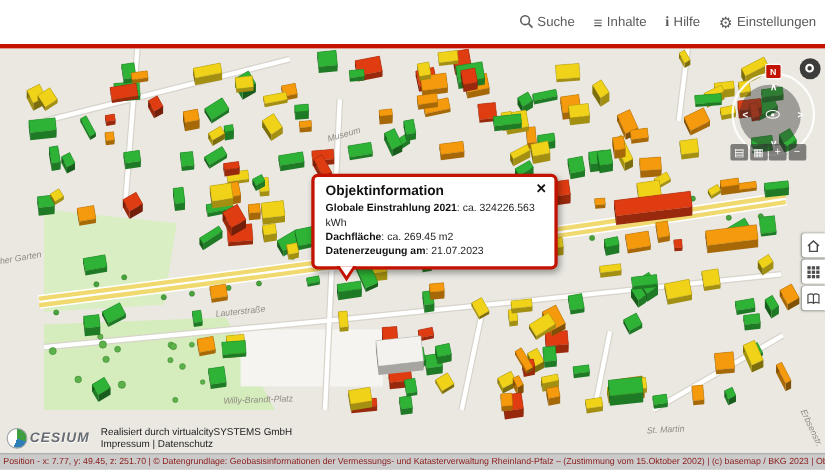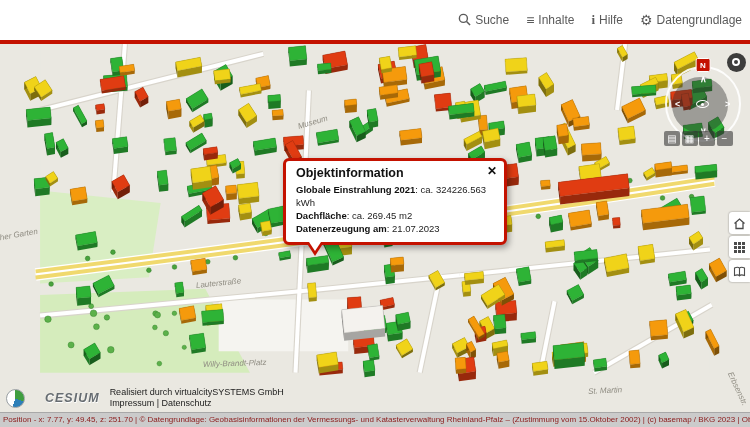"Datengrundlage" span { text: Datengrundlage -> Einstellungen }
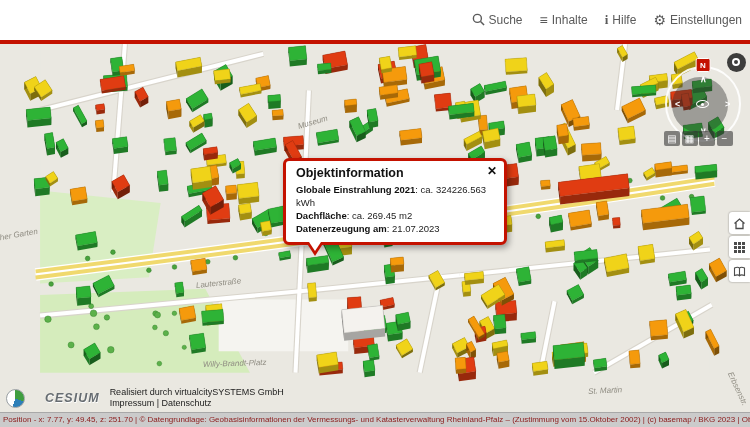"CESIUM" .cesium { gap: 20px -> 2px }
